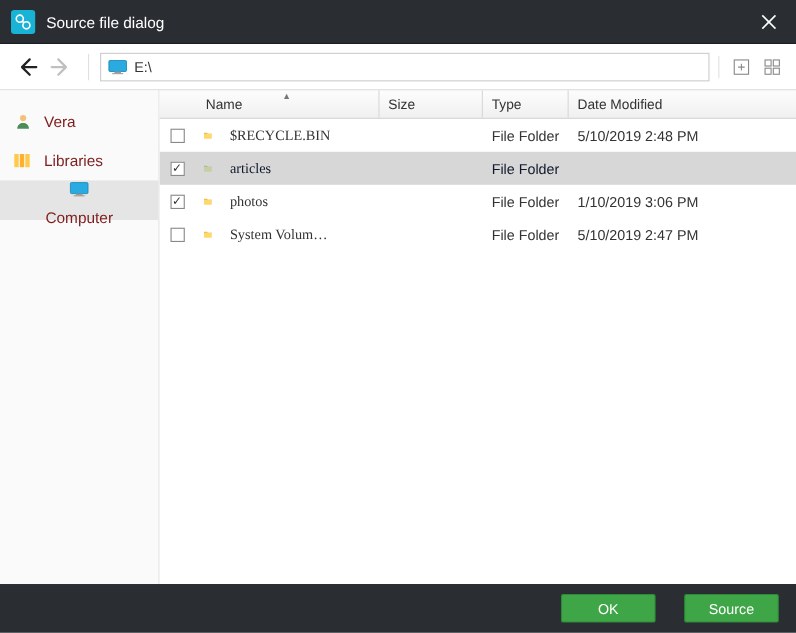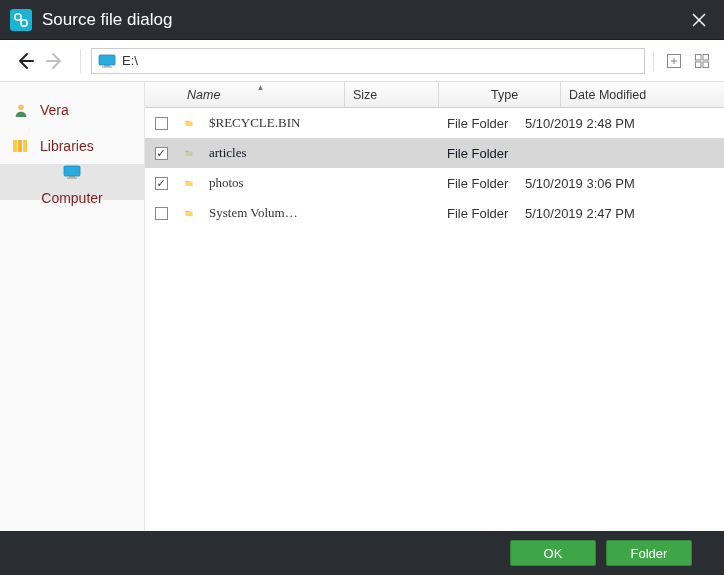"Source file dialog" .title-text { font-size: 17px -> 14px }
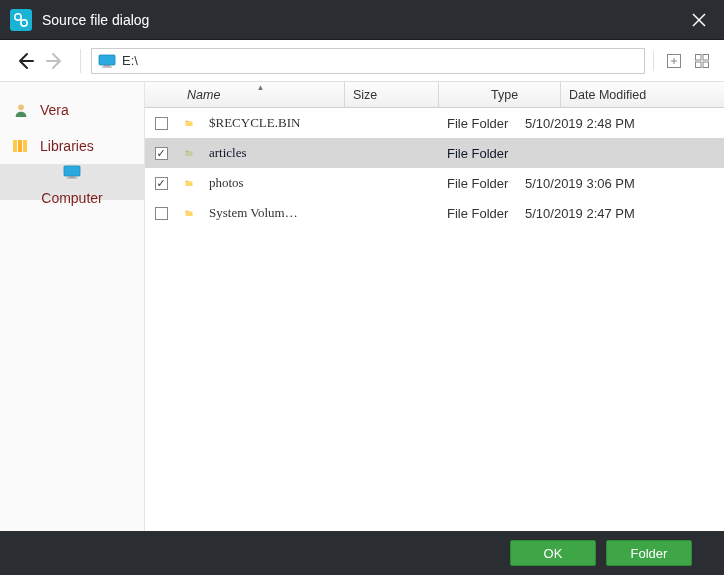"Name" .col-name { font-style: italic -> none }
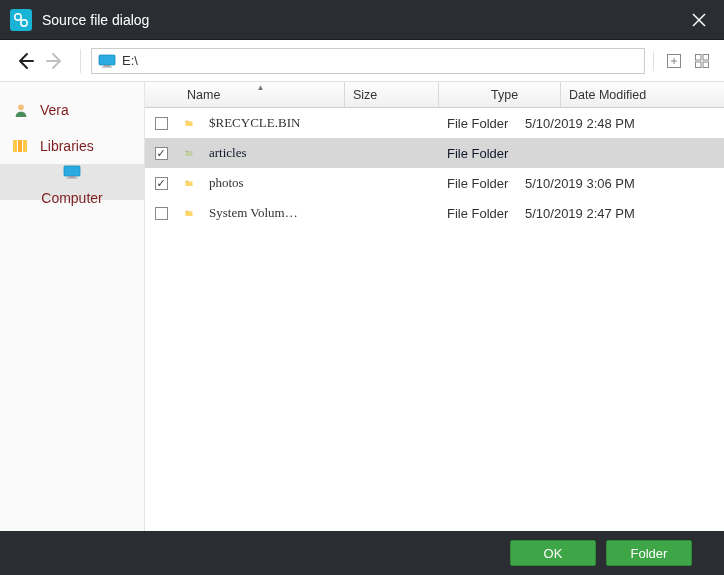"Type" .col-type { margin-left: 44px -> none }
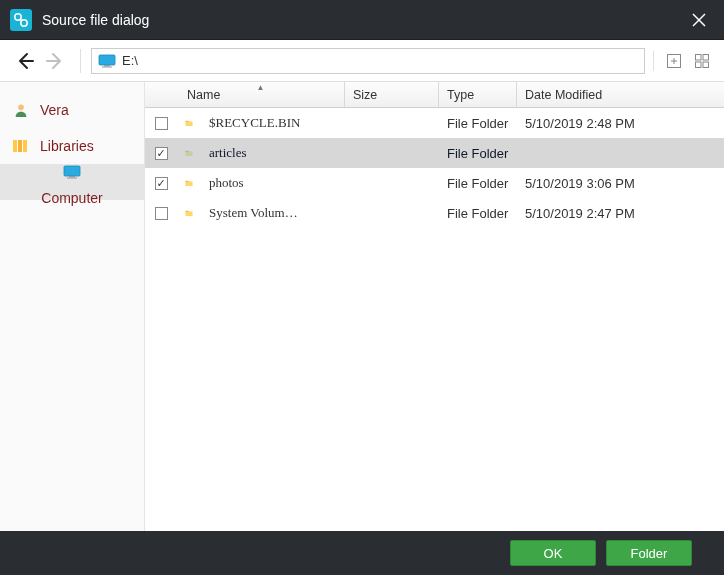"5/10/2019 3:06 PM" div.rcell { text: 5/10/2019 -> 1/10/2019 }
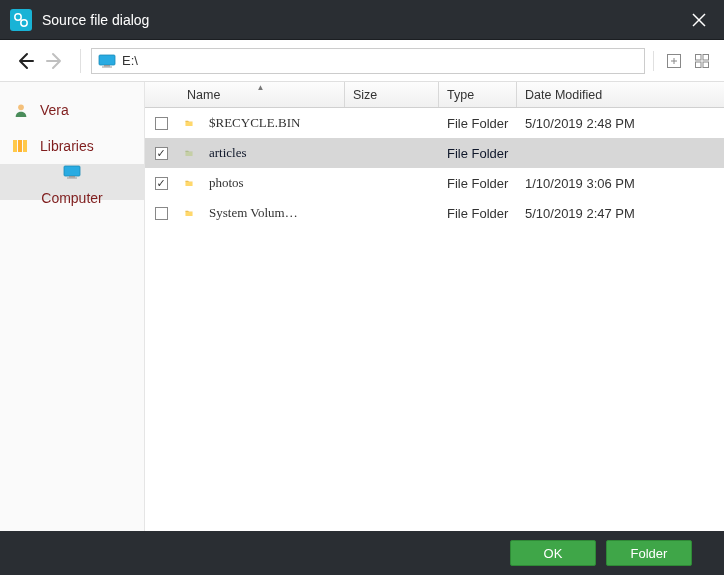"OK" .footer { gap: 10px -> 26px; padding: 0 32px -> 0 16px }
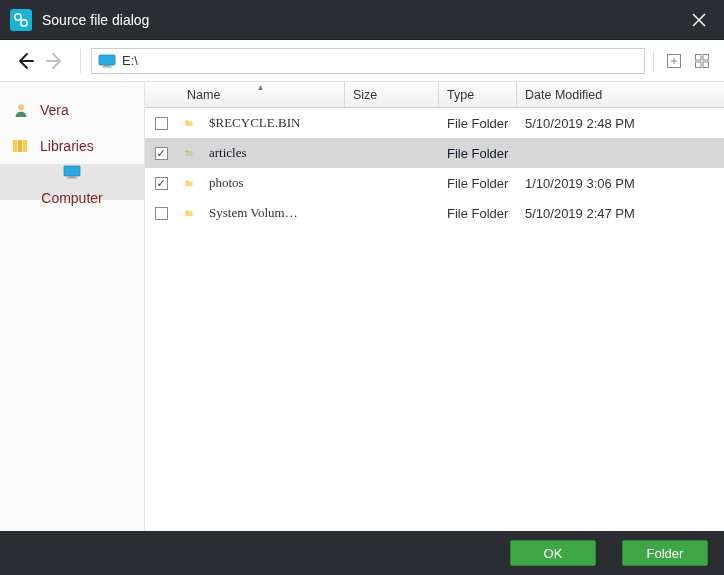"Folder" span { text: Folder -> Source }
